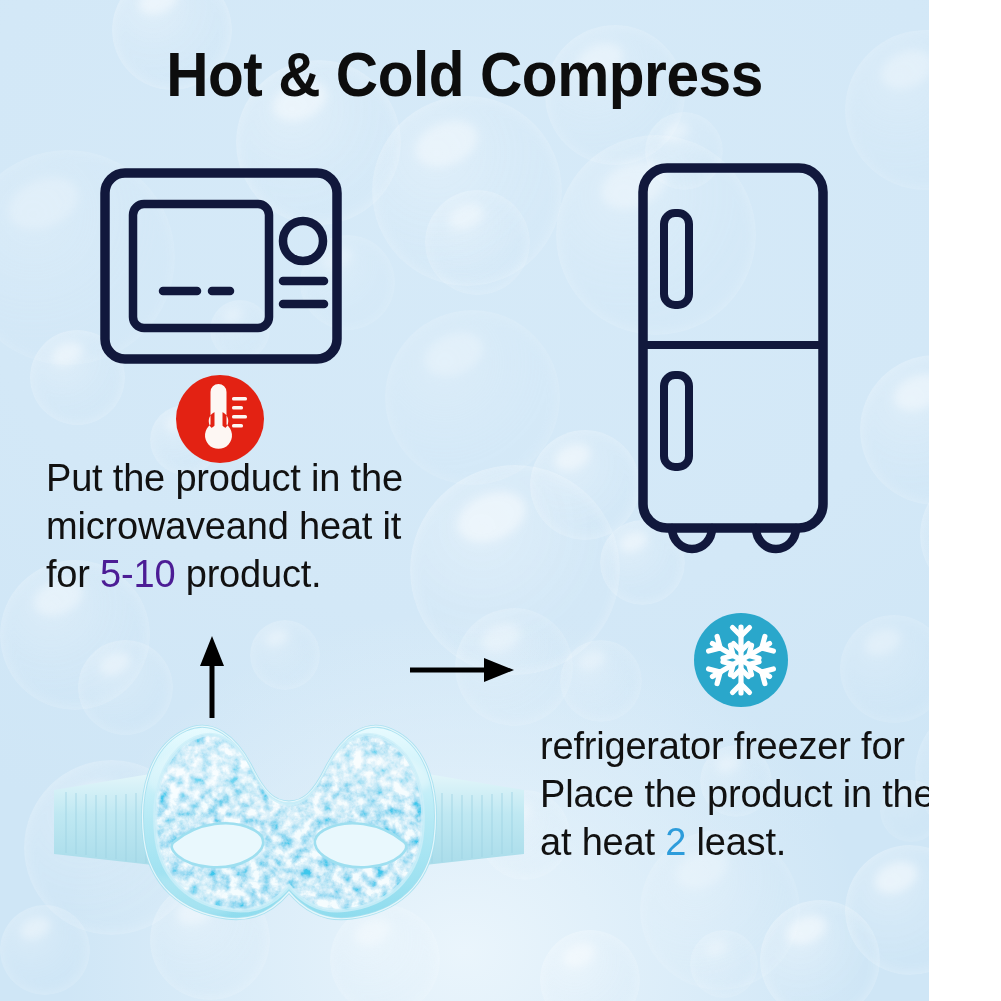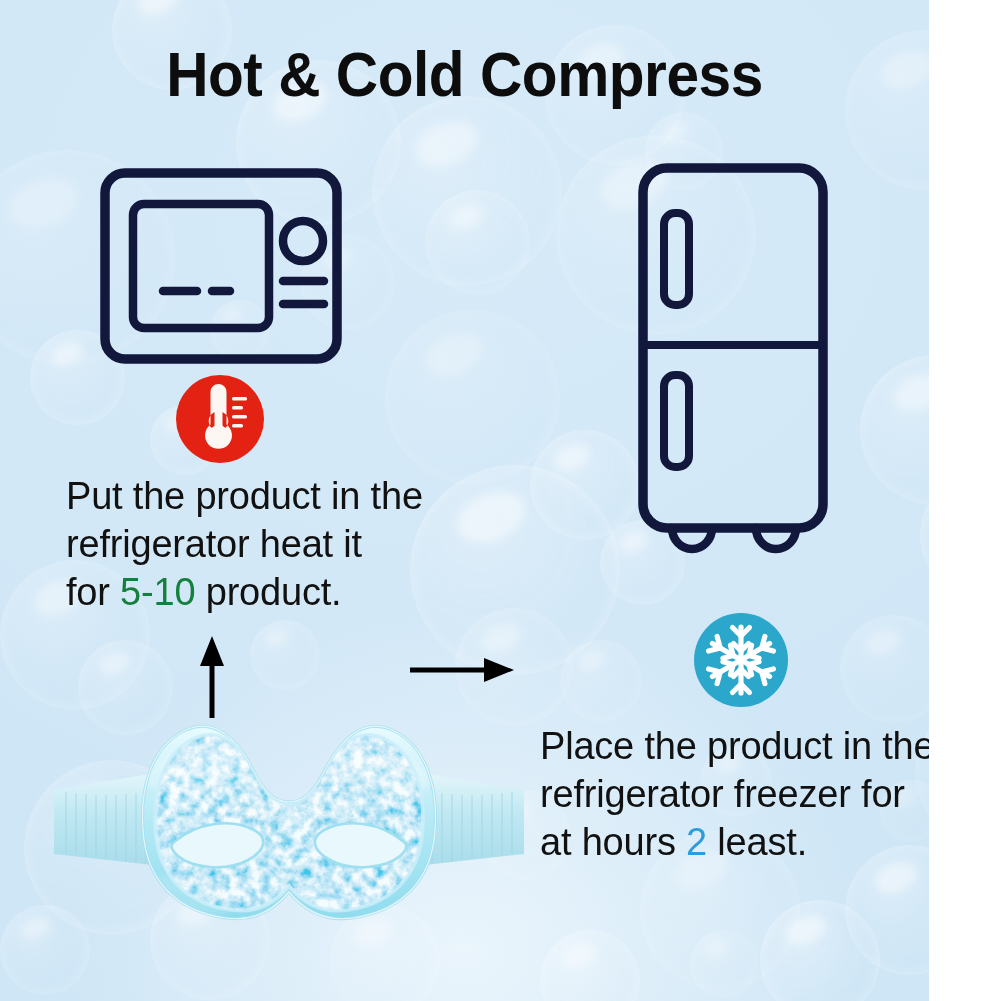"Put the product in the" #text-hot { margin-left: 20px -> none; top: 472px -> 454px }
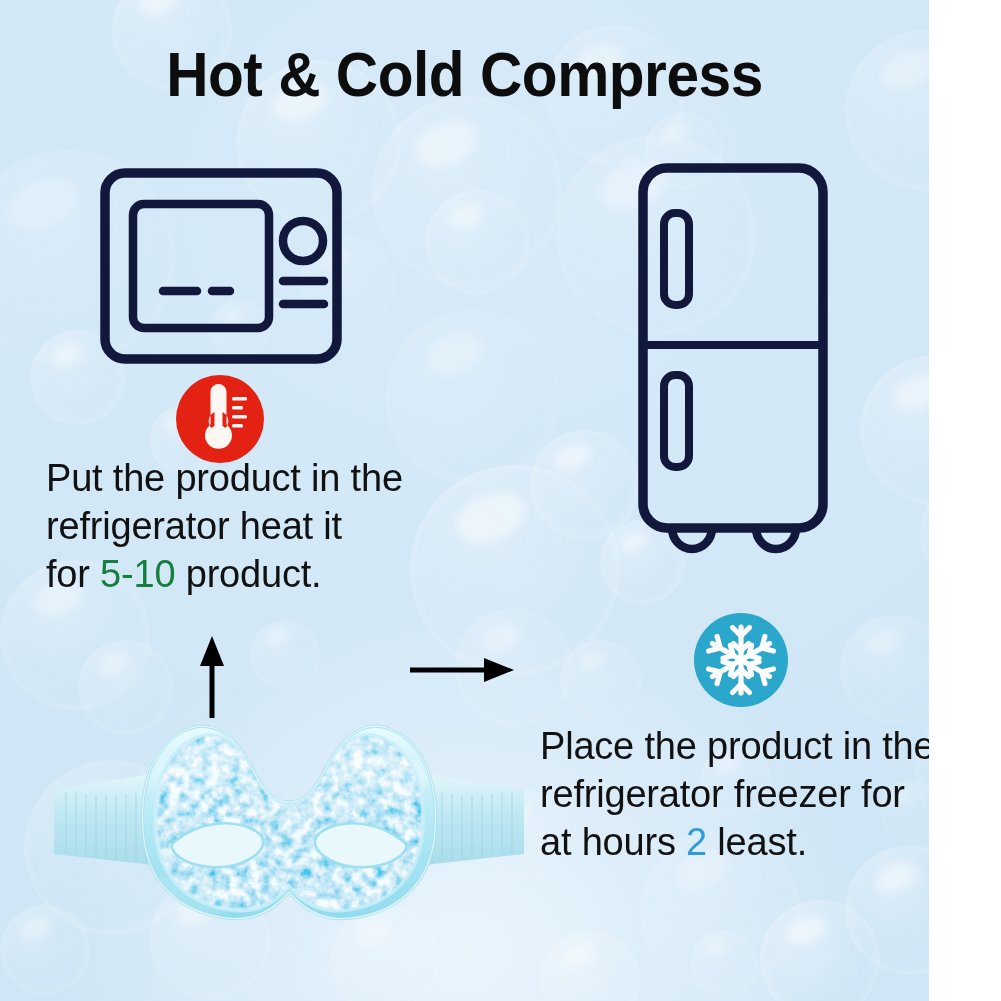"refrigerator heat it" div { text: refrigerator -> microwaveand }
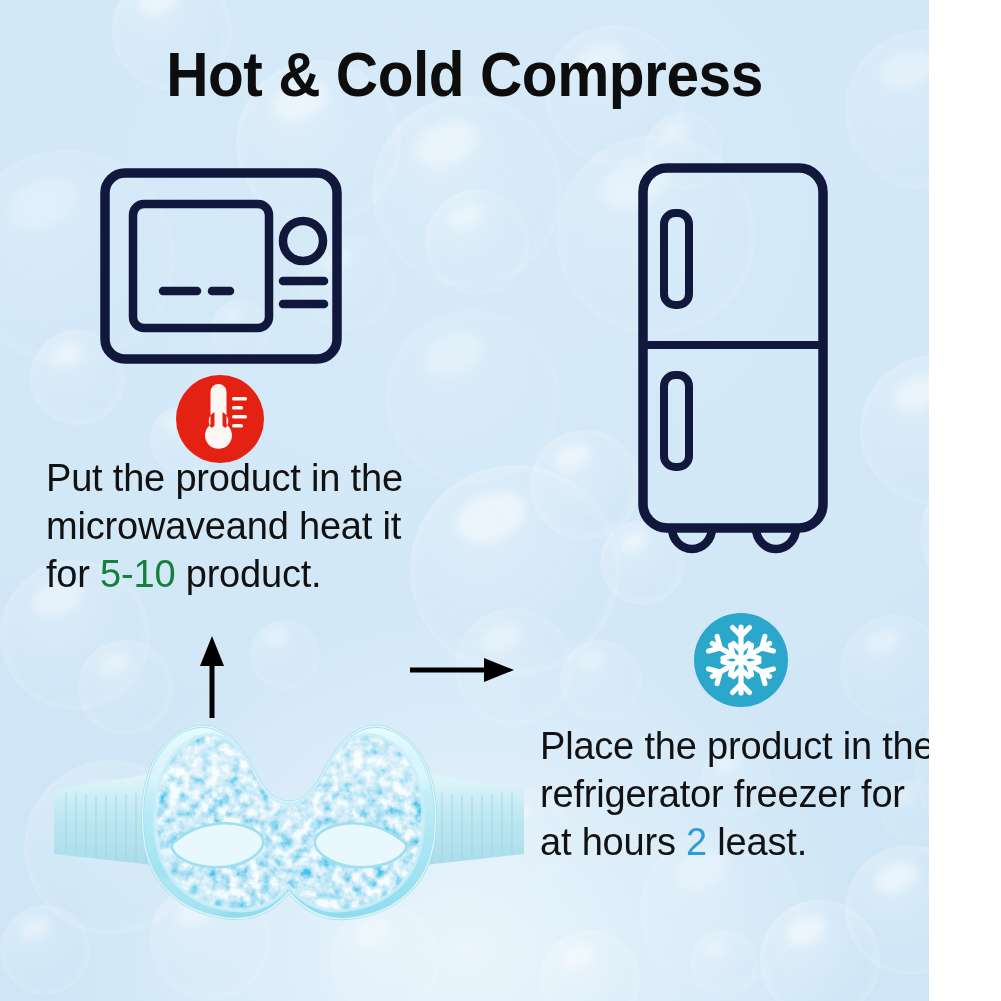"5-10" .hl-red { color: #15803d -> #4c1d95 }
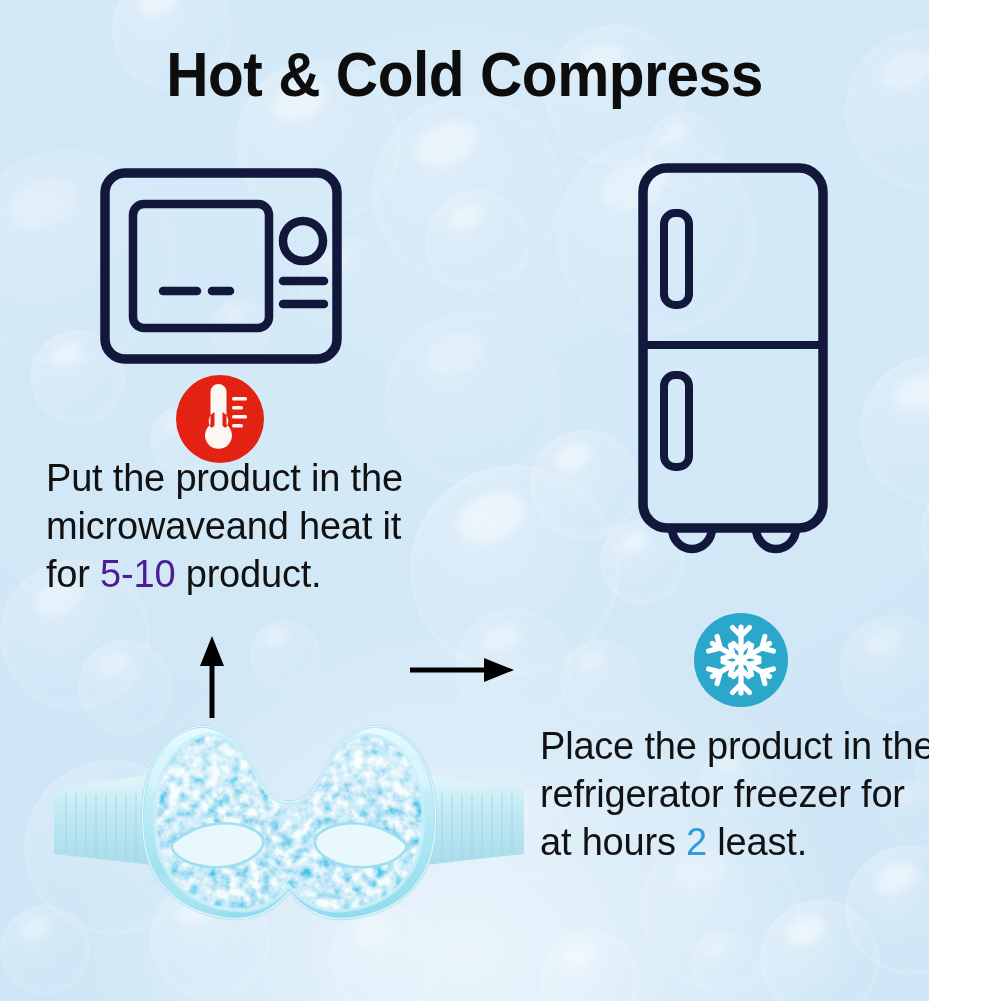"Place the product in the" div { order: before "refrigerator freezer for" -> after "refrigerator freezer for" }
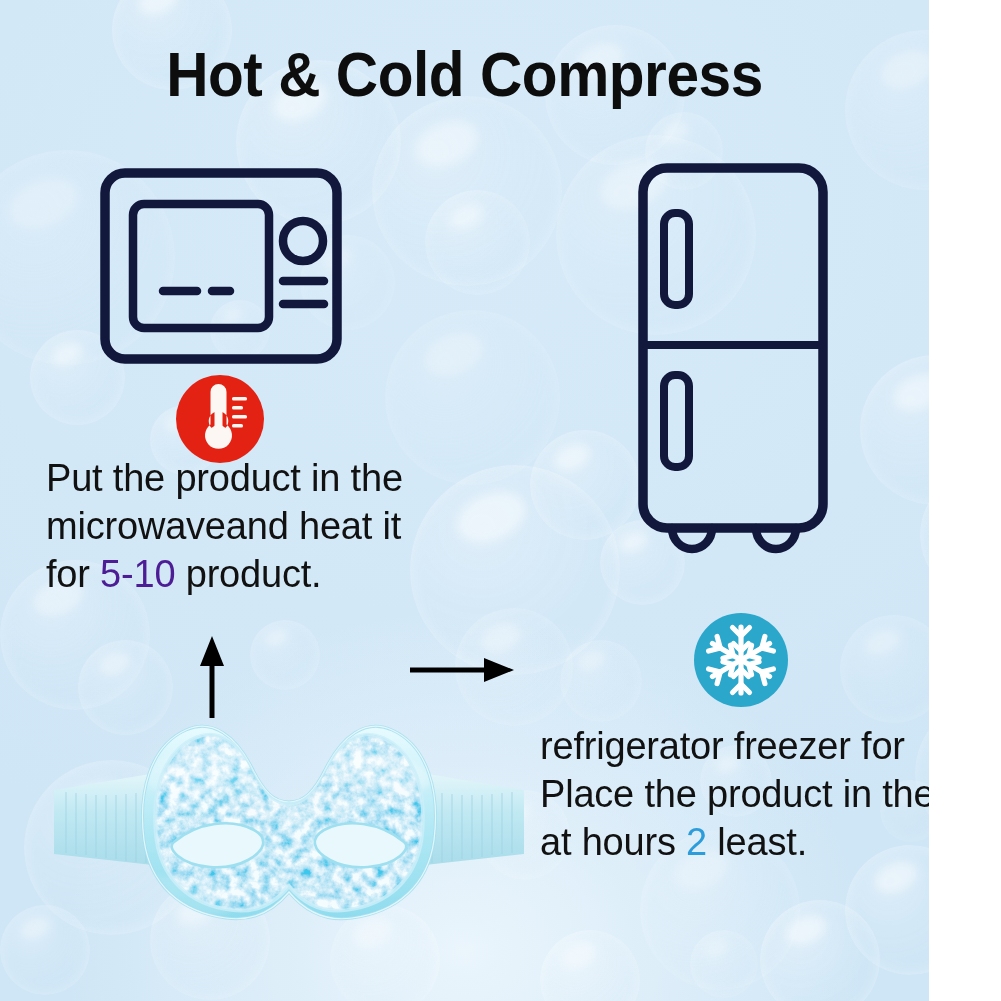"at hours" span { text: hours -> heat }
